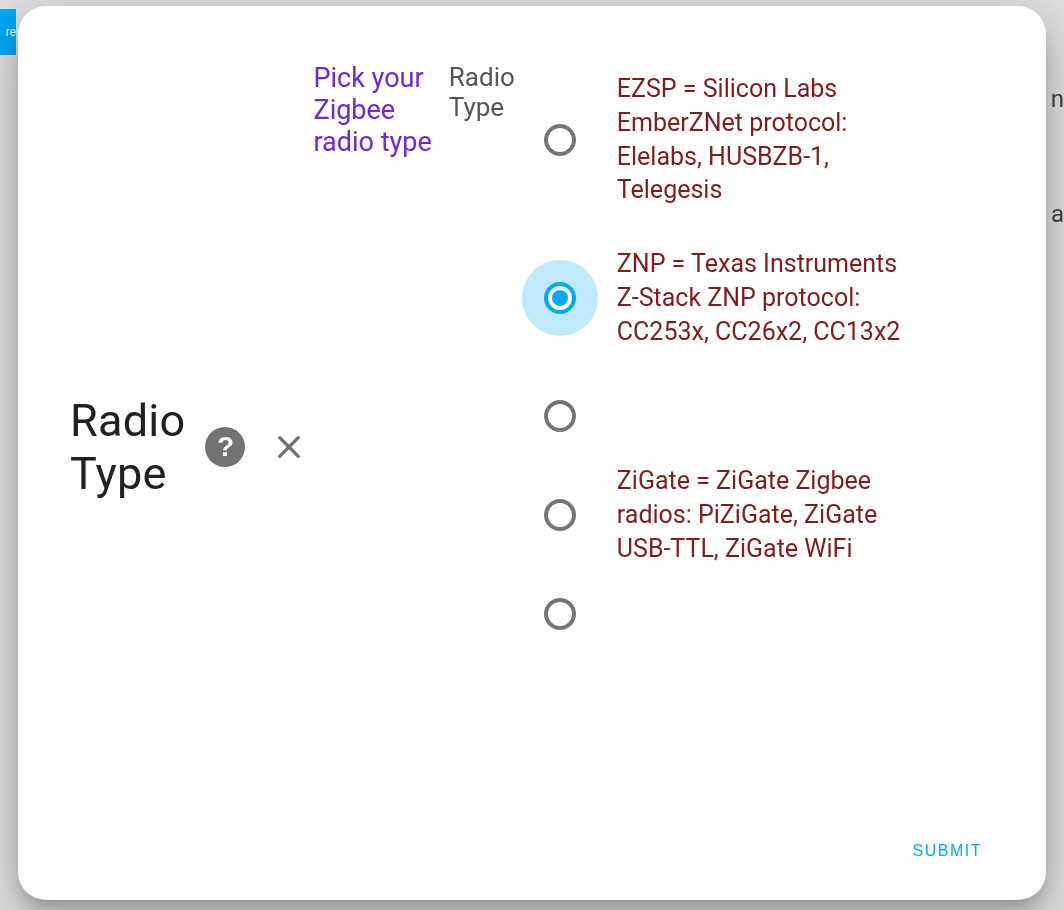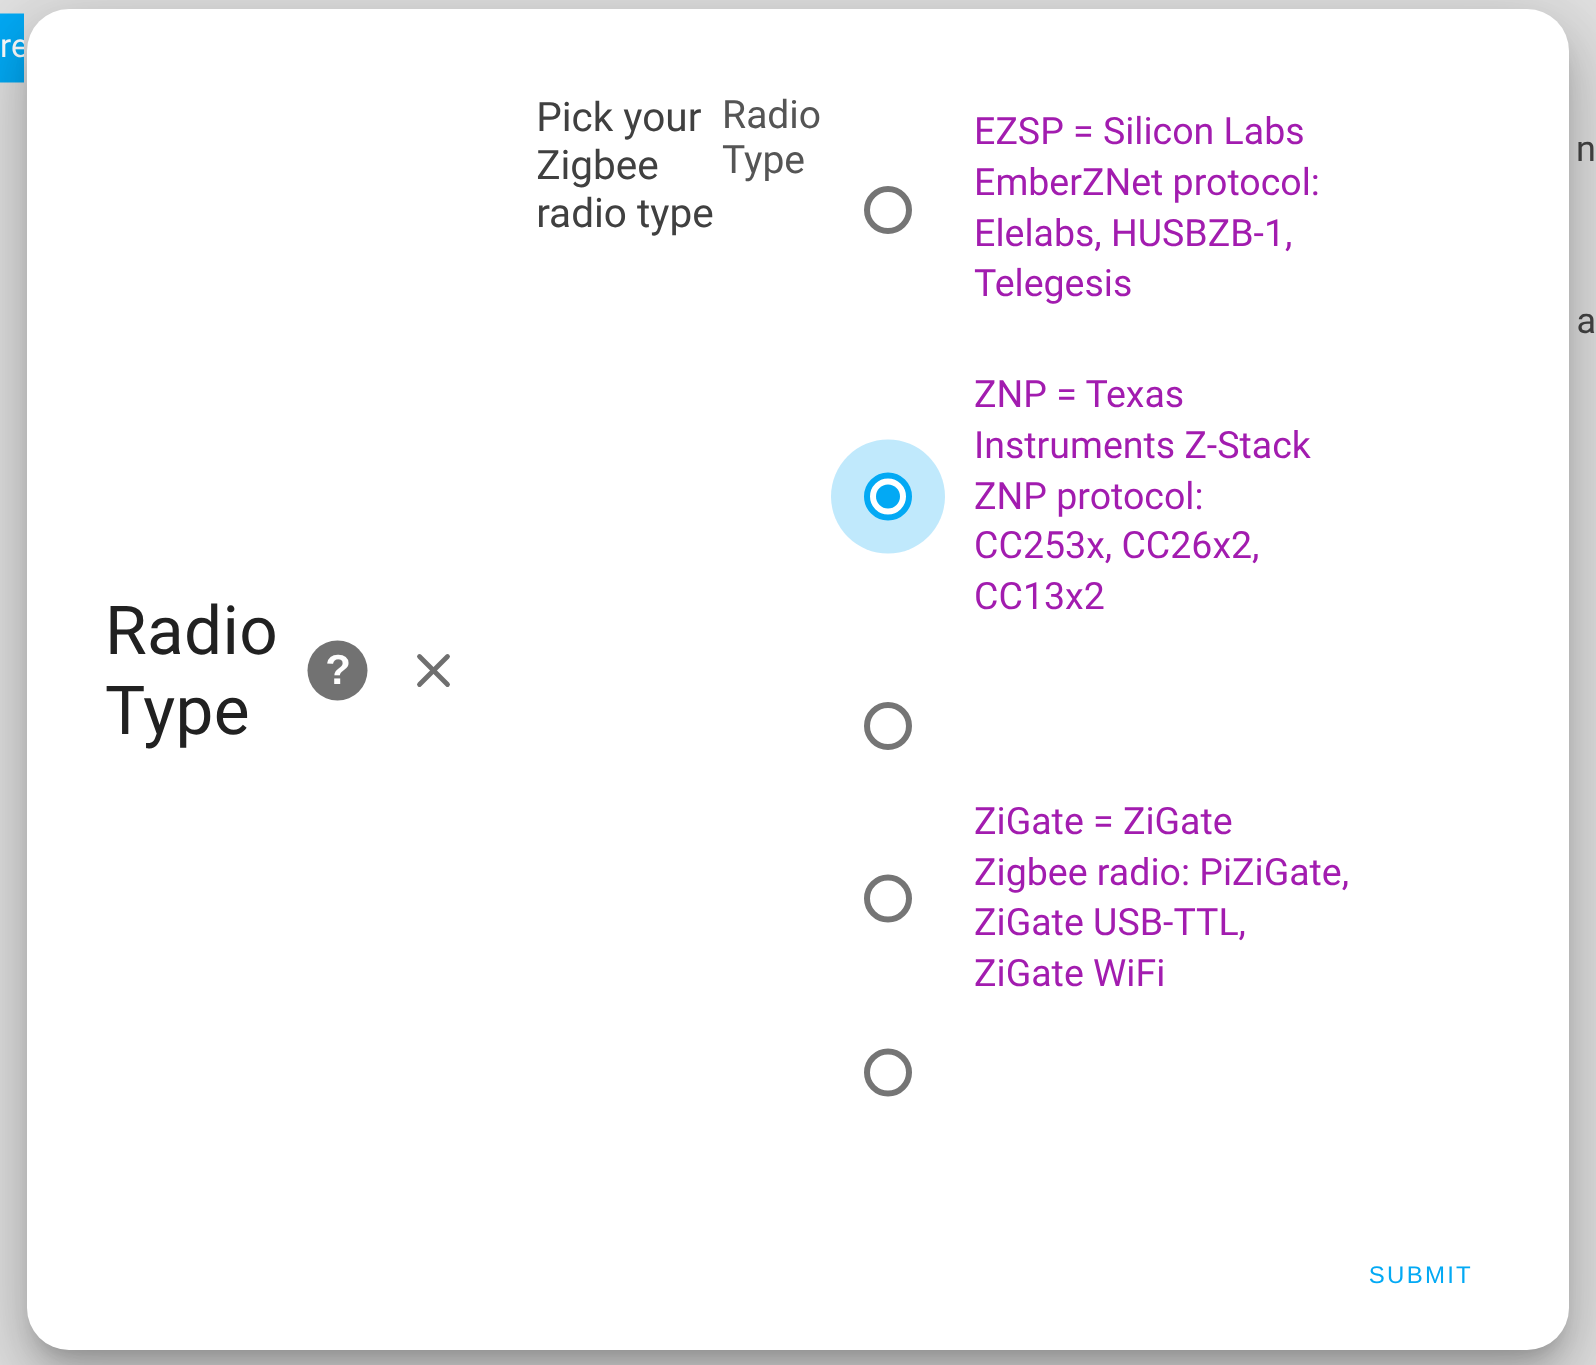"re" .bg-tab { font-size: 22px -> 12px }
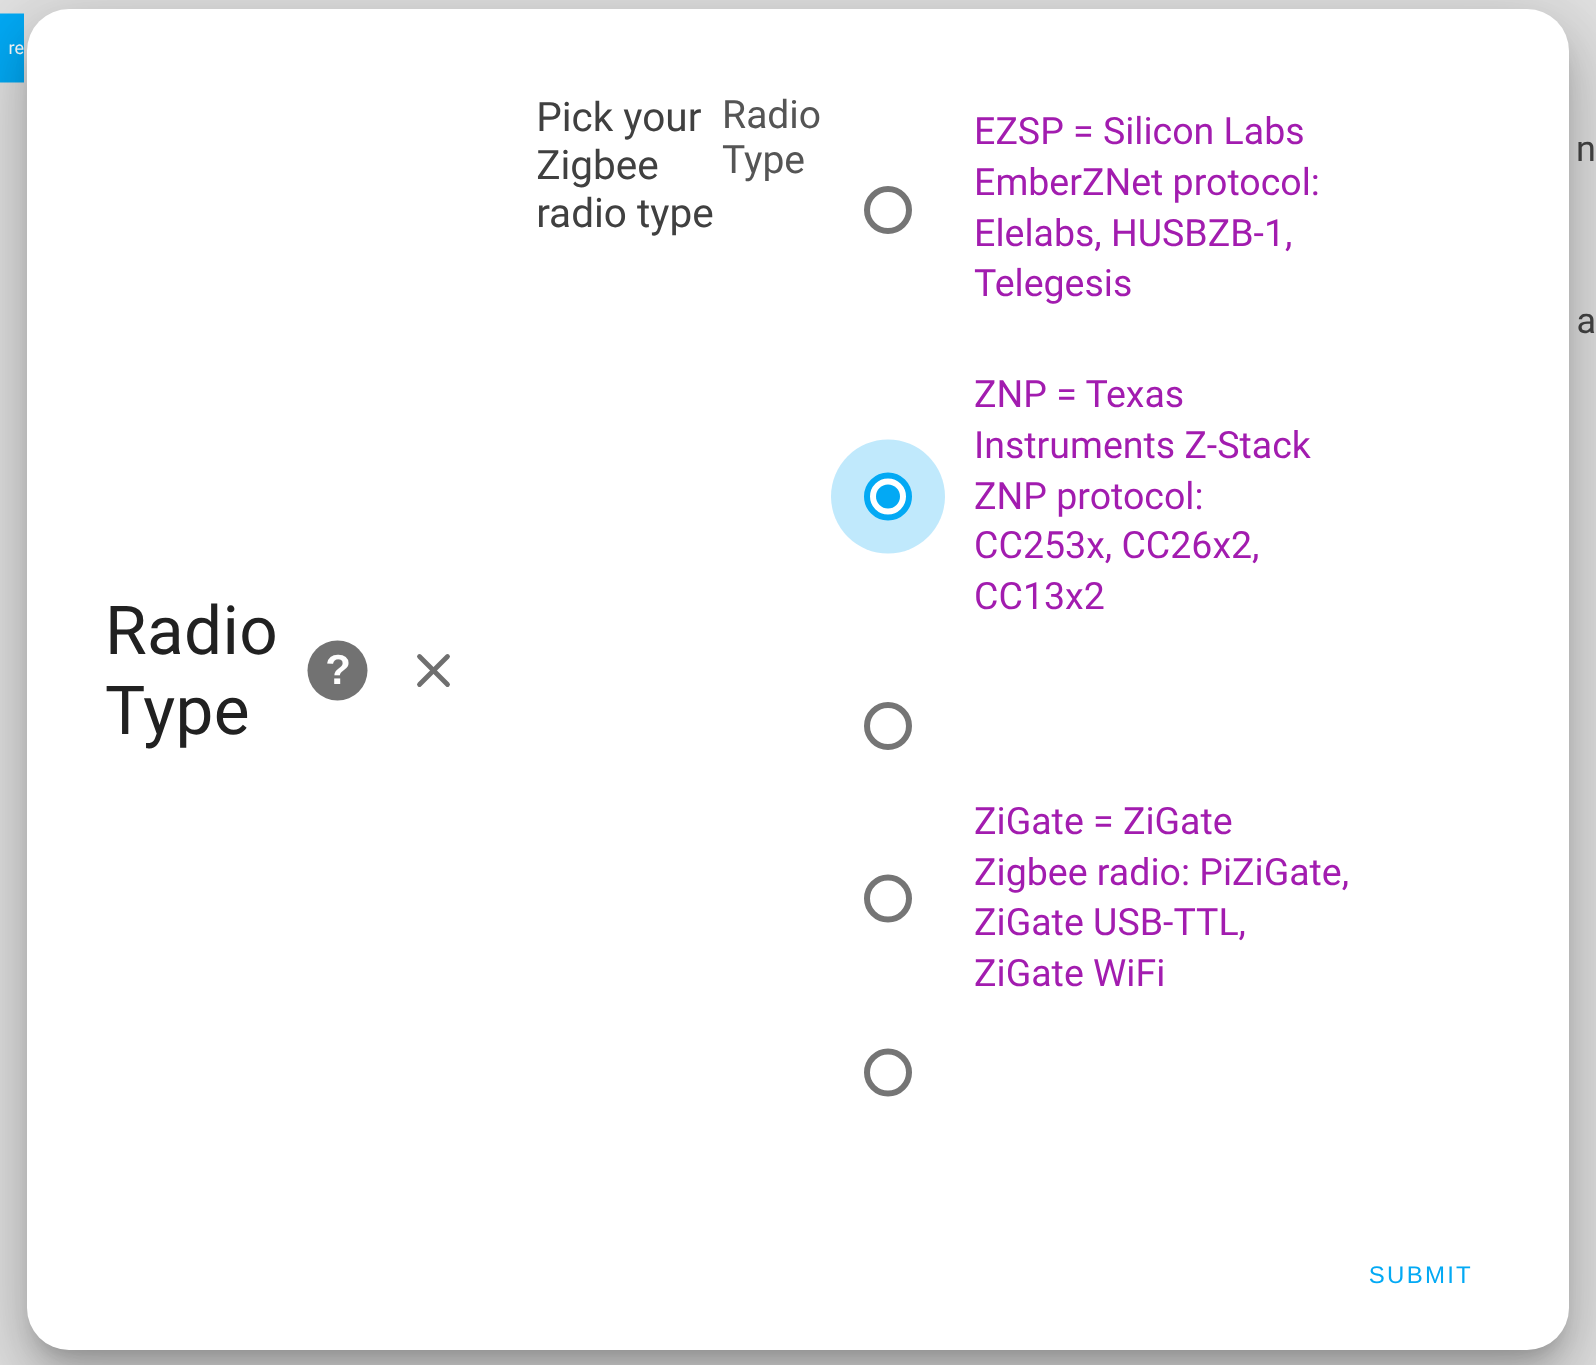"Pick your Zigbee radio type" .subtitle { color: #404040 -> #6d28d9; margin-left: 44px -> none }
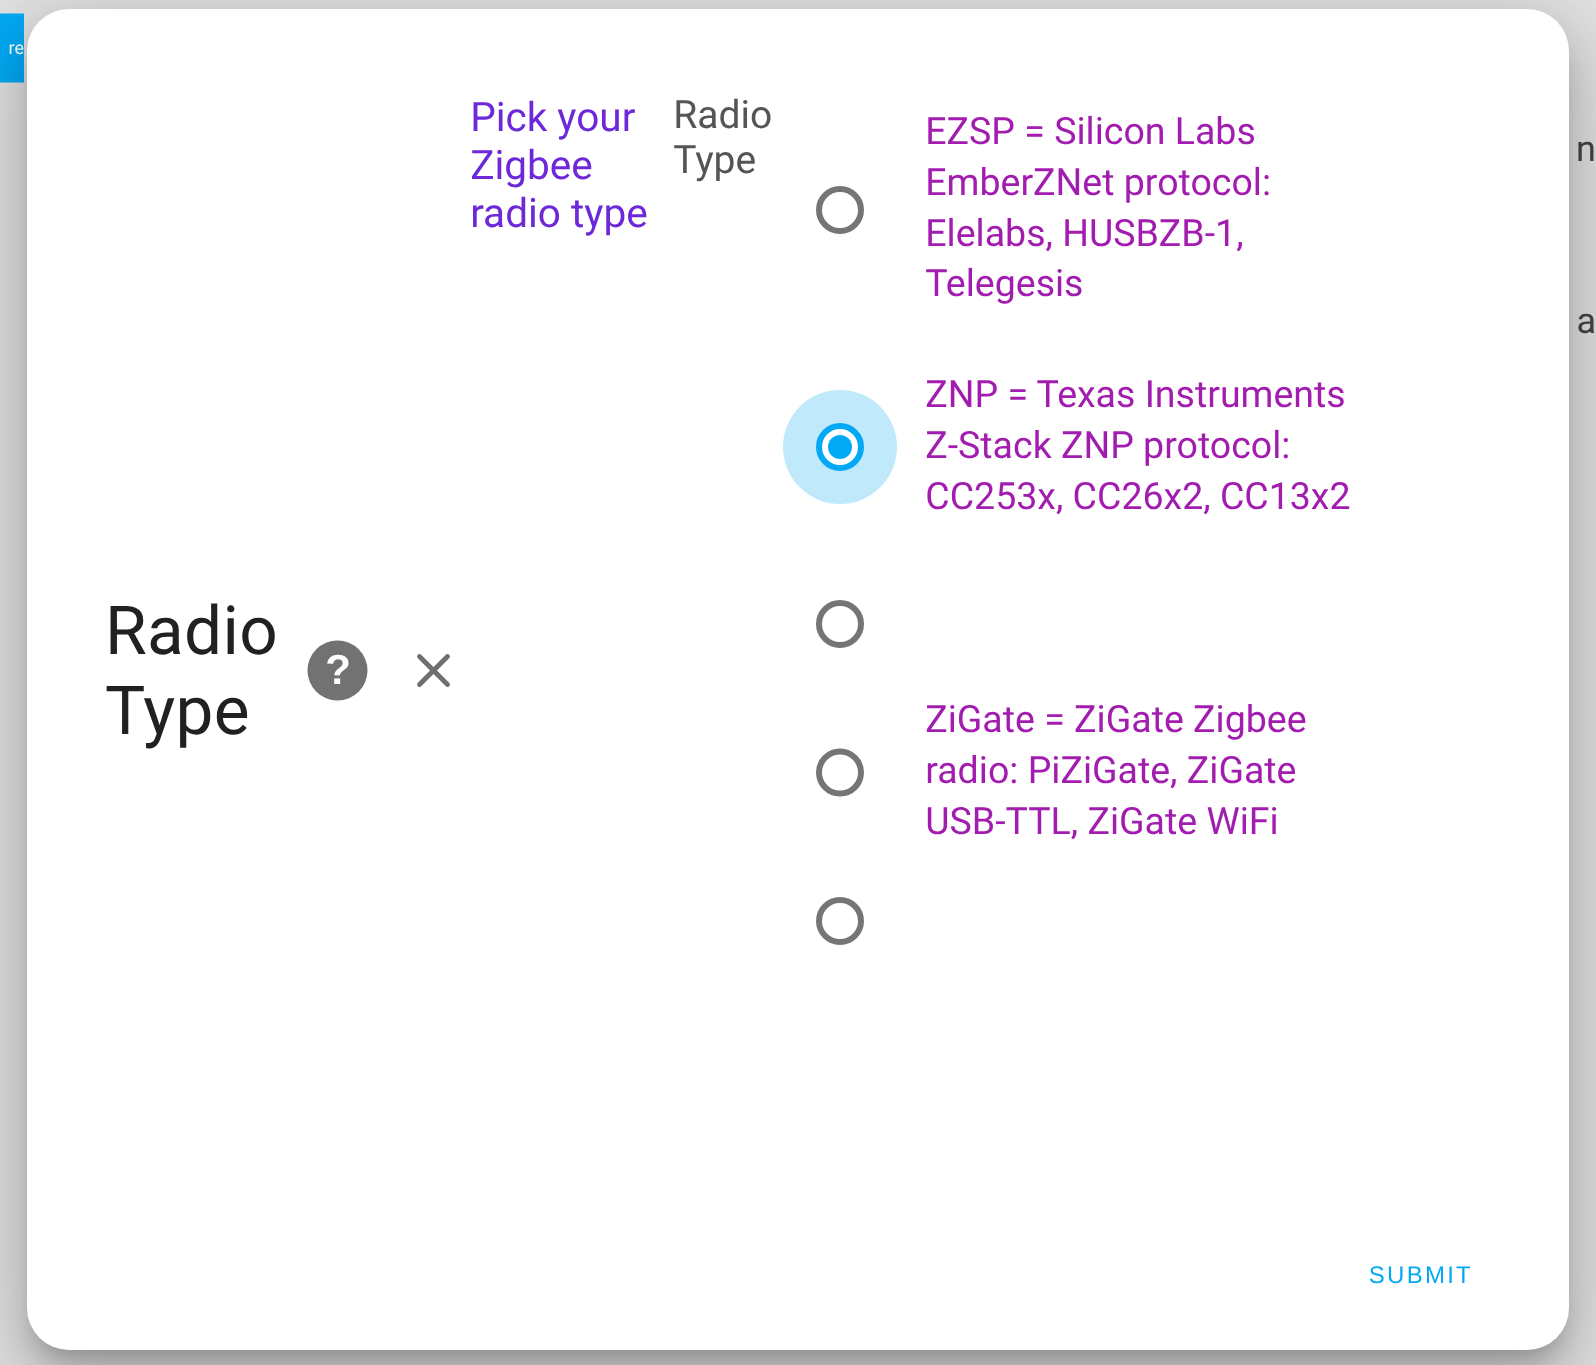"EZSP = Silicon Labs EmberZNet" .radio-label { color: #a21caf -> #7f1d1d }
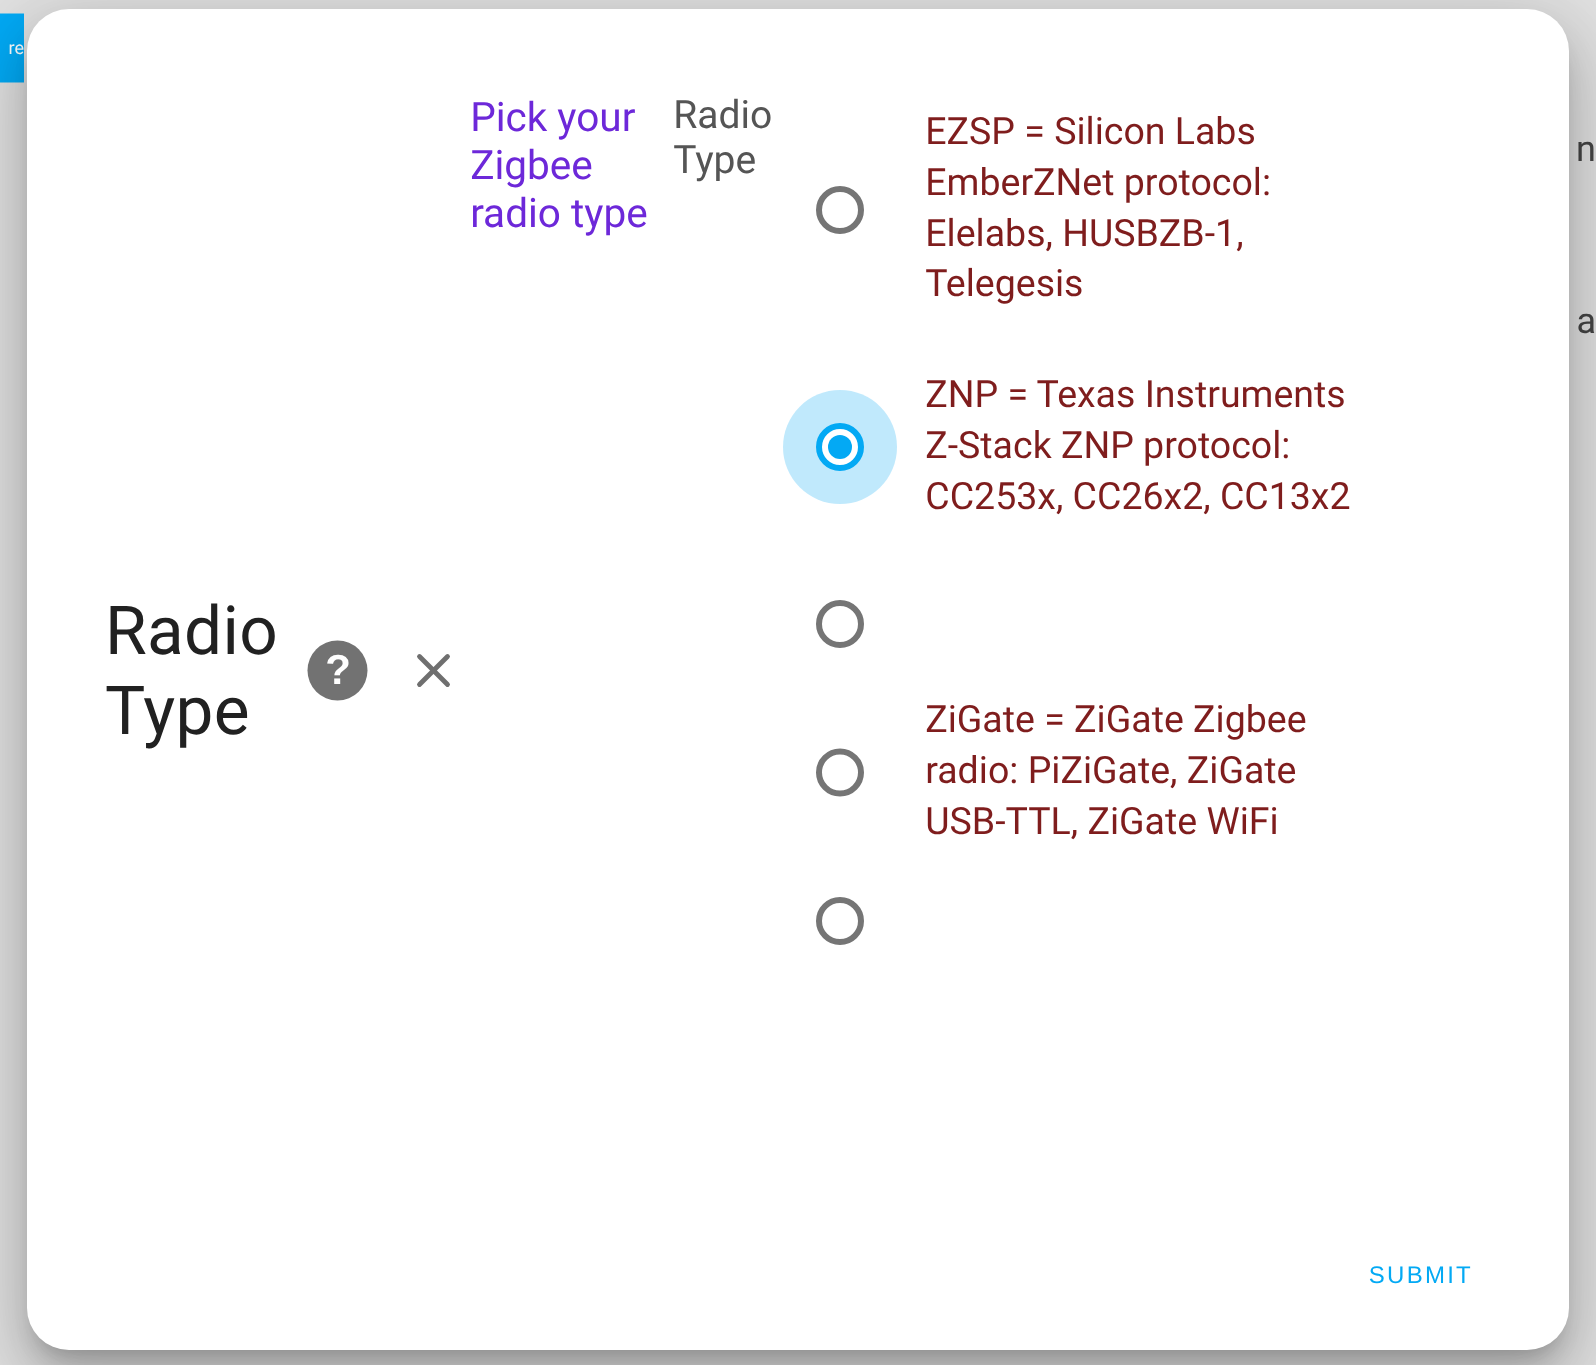"ZiGate = ZiGate Zigbee radio:" span.radio-label { text: radio -> radios }
